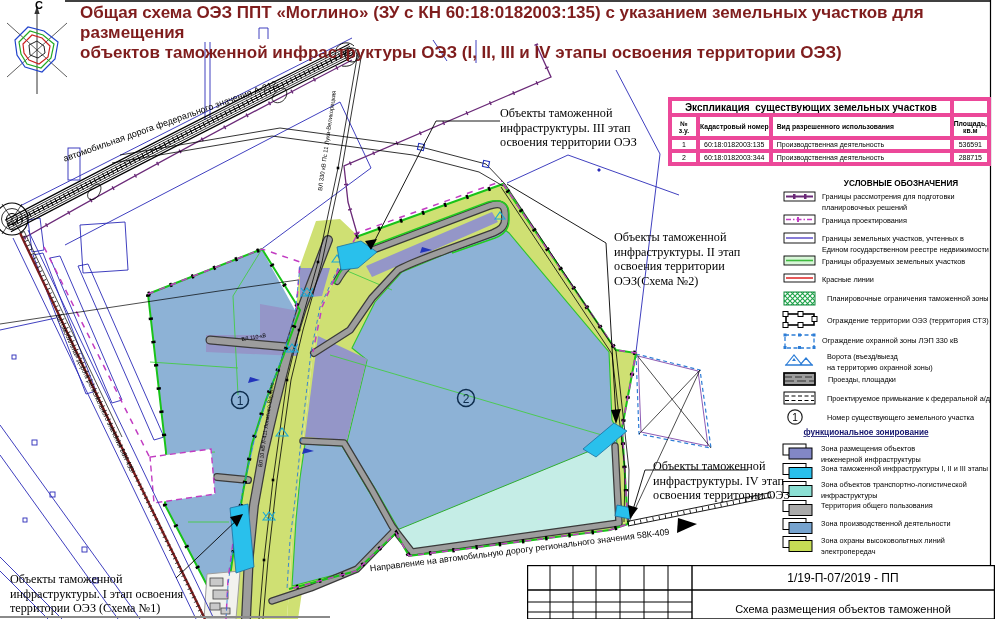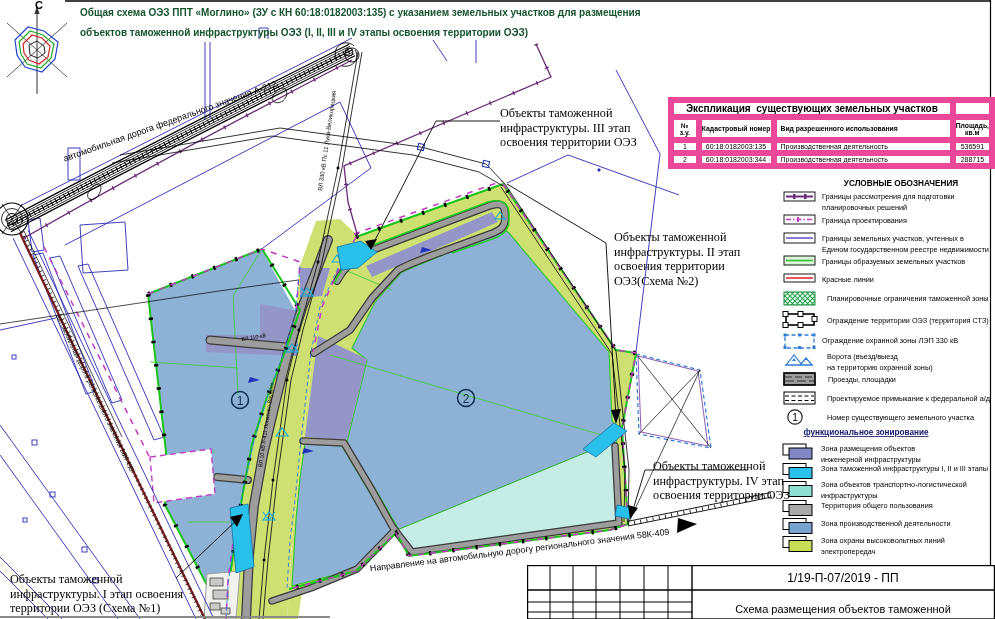"Общая схема ОЭЗ ППТ «Моглино»" #title { color: #14532d -> #7f1d1d; font-size: 10px -> 17px }
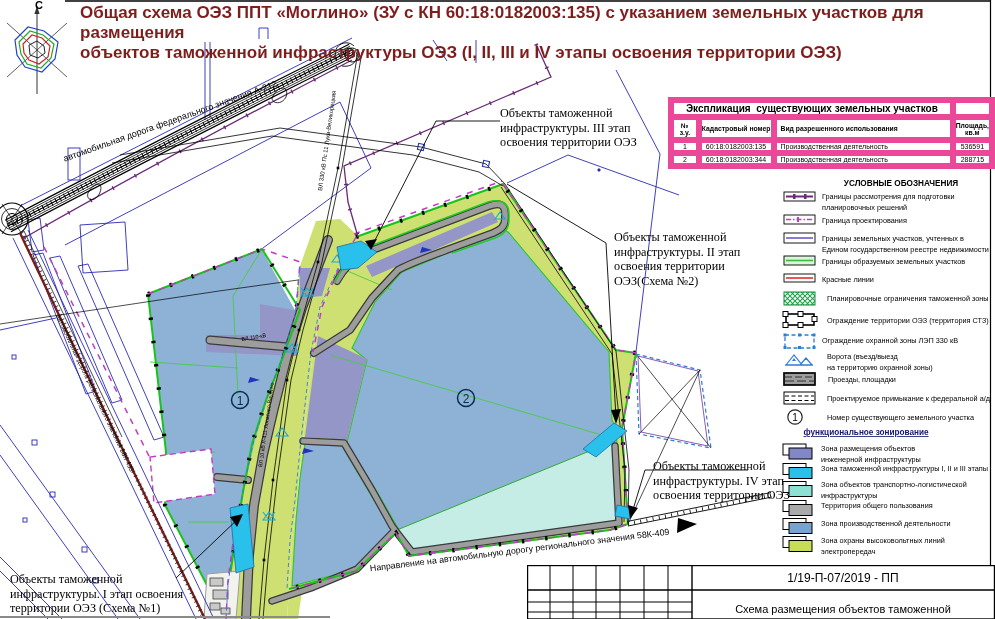"Экспликация существующих земельных" table.expl td { border: 6px solid #ec4899 -> 4px solid #ec4899 }
